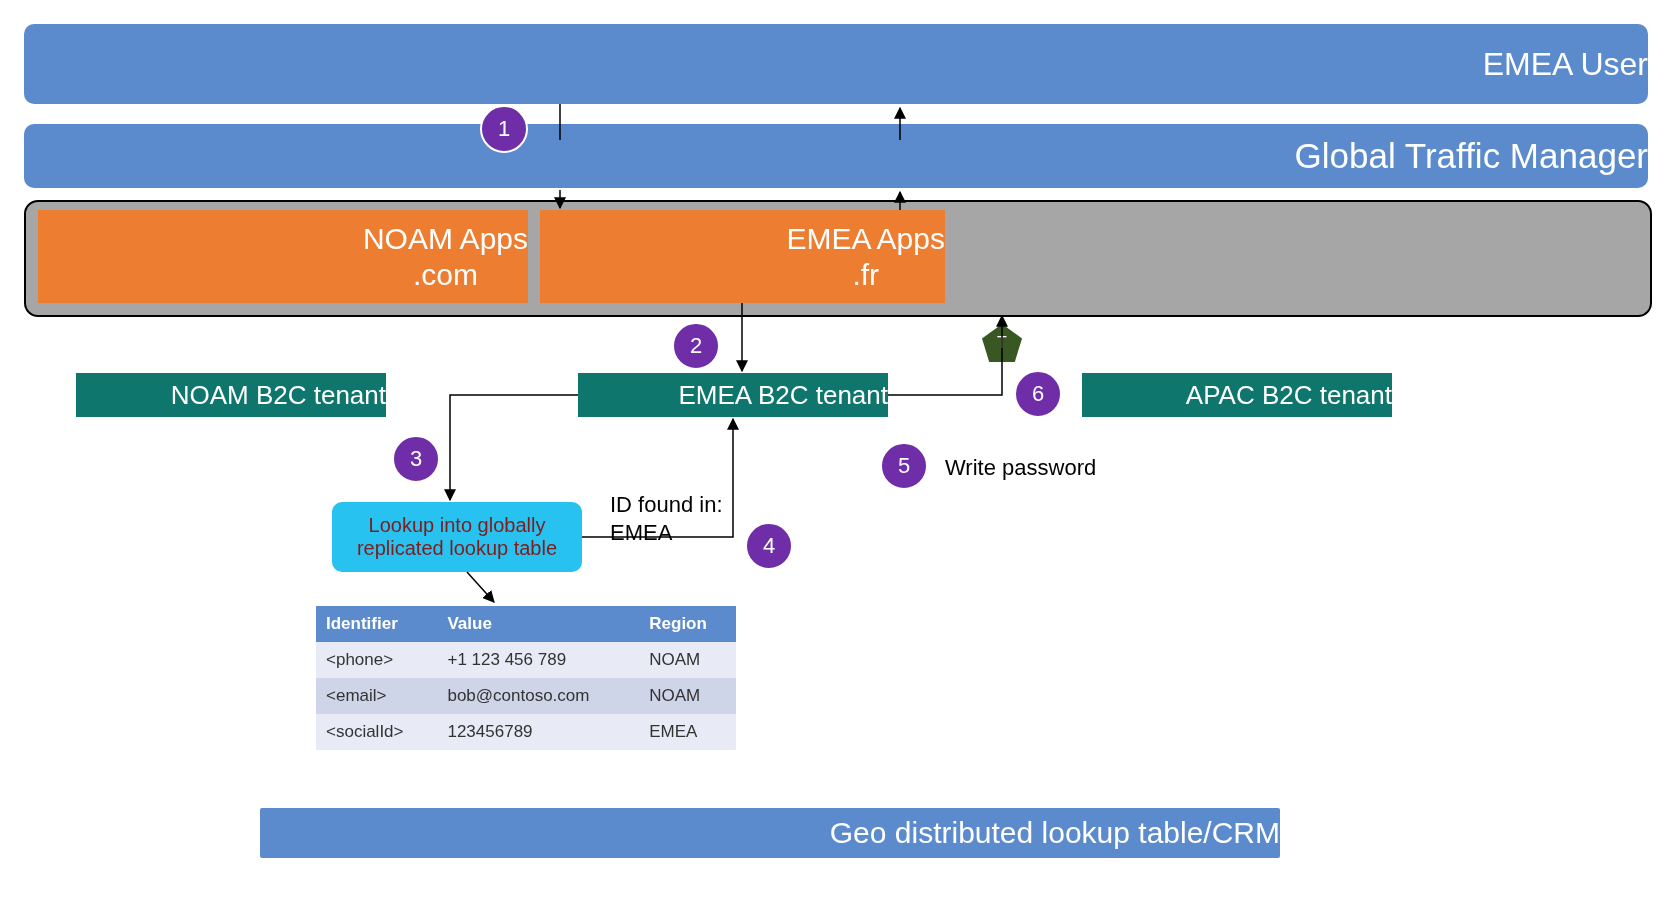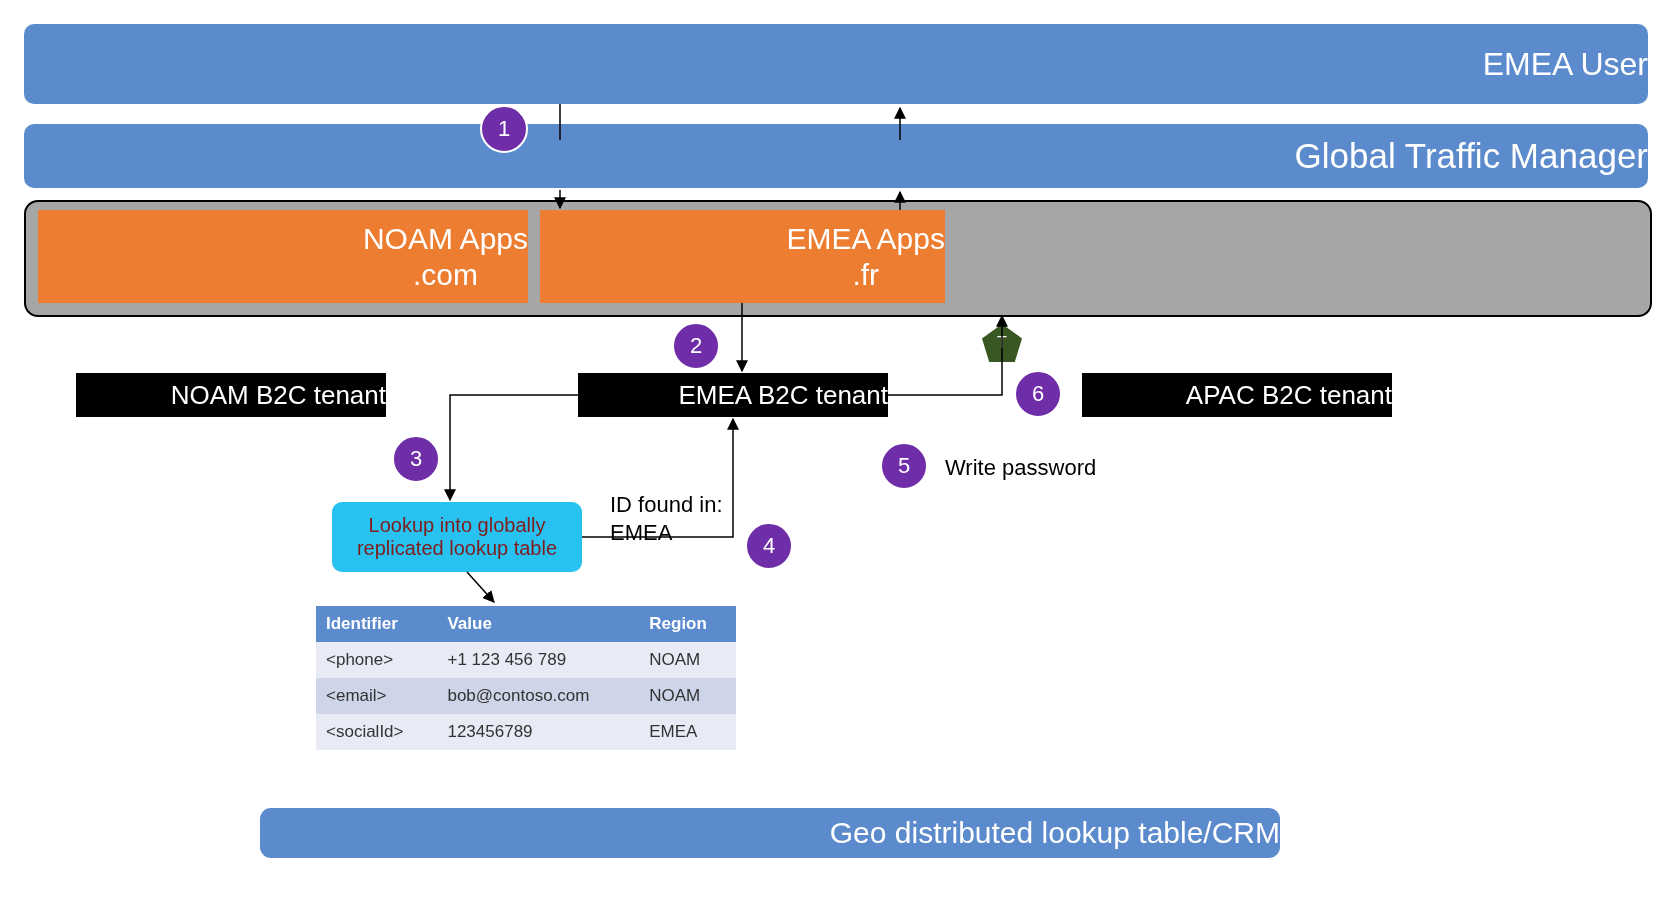"NOAM B2C tenant" .blue-rect { background: #000000 -> #0f766e }
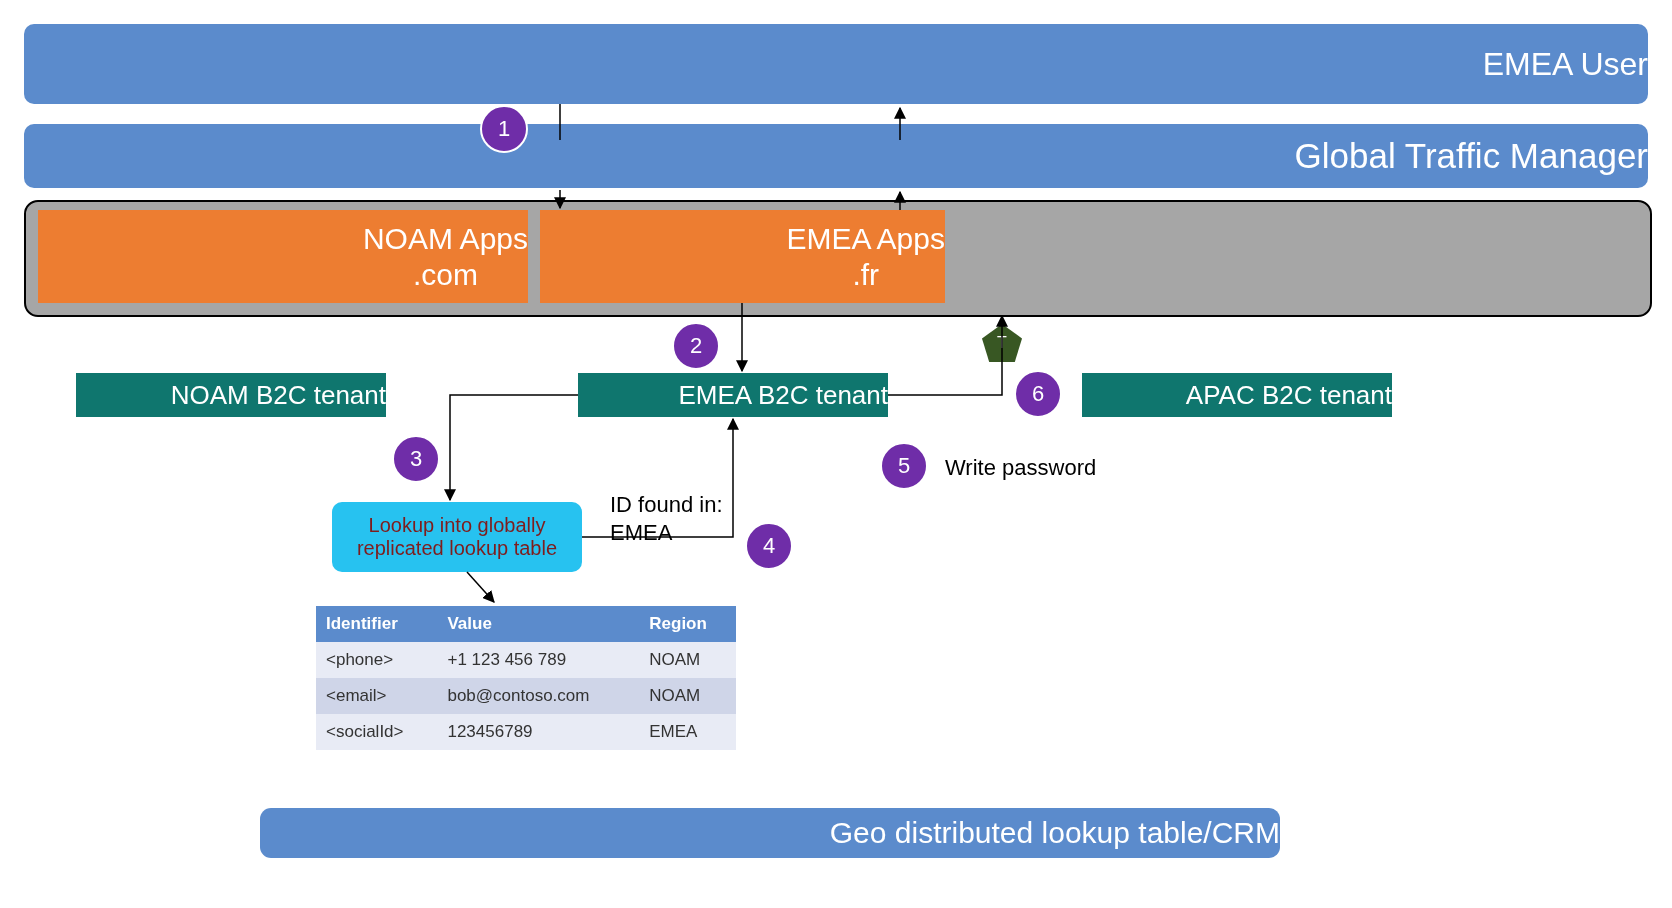"Geo distributed lookup table/CRM" div.box { border-radius: 11px -> 2px }
